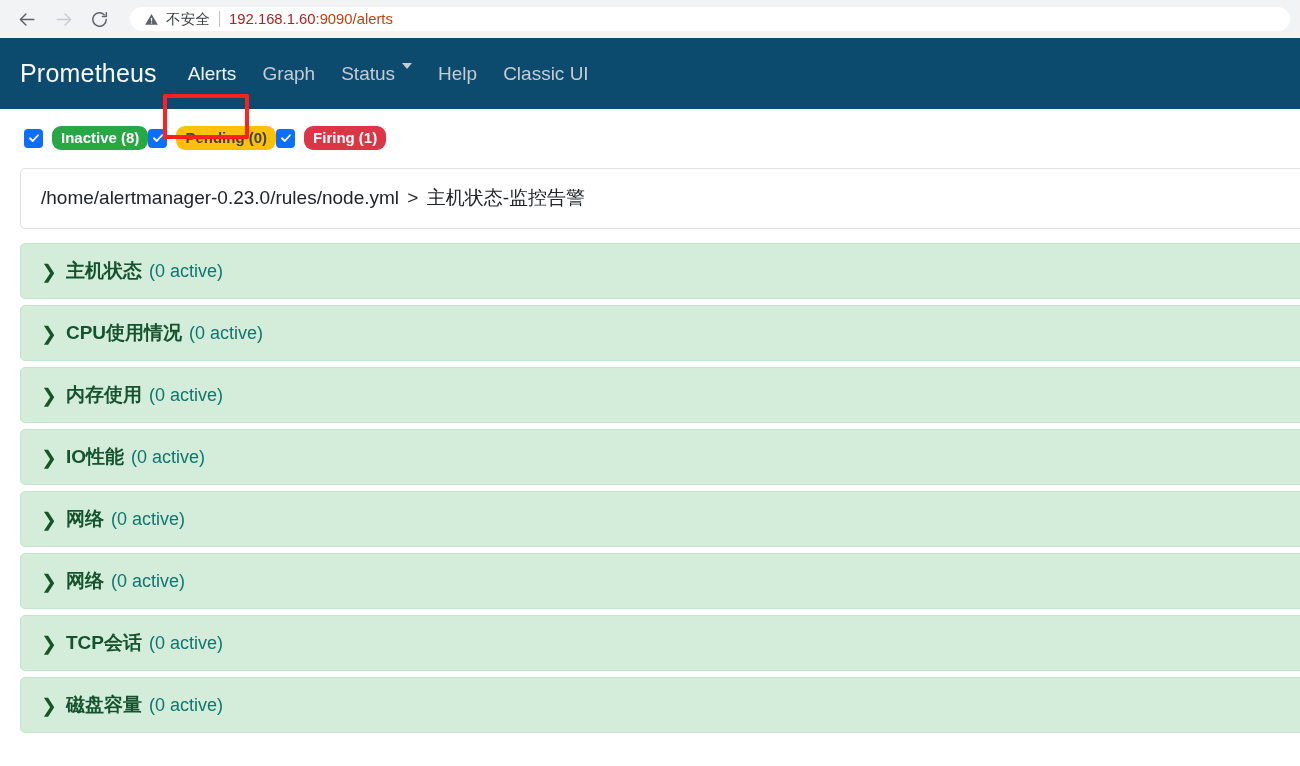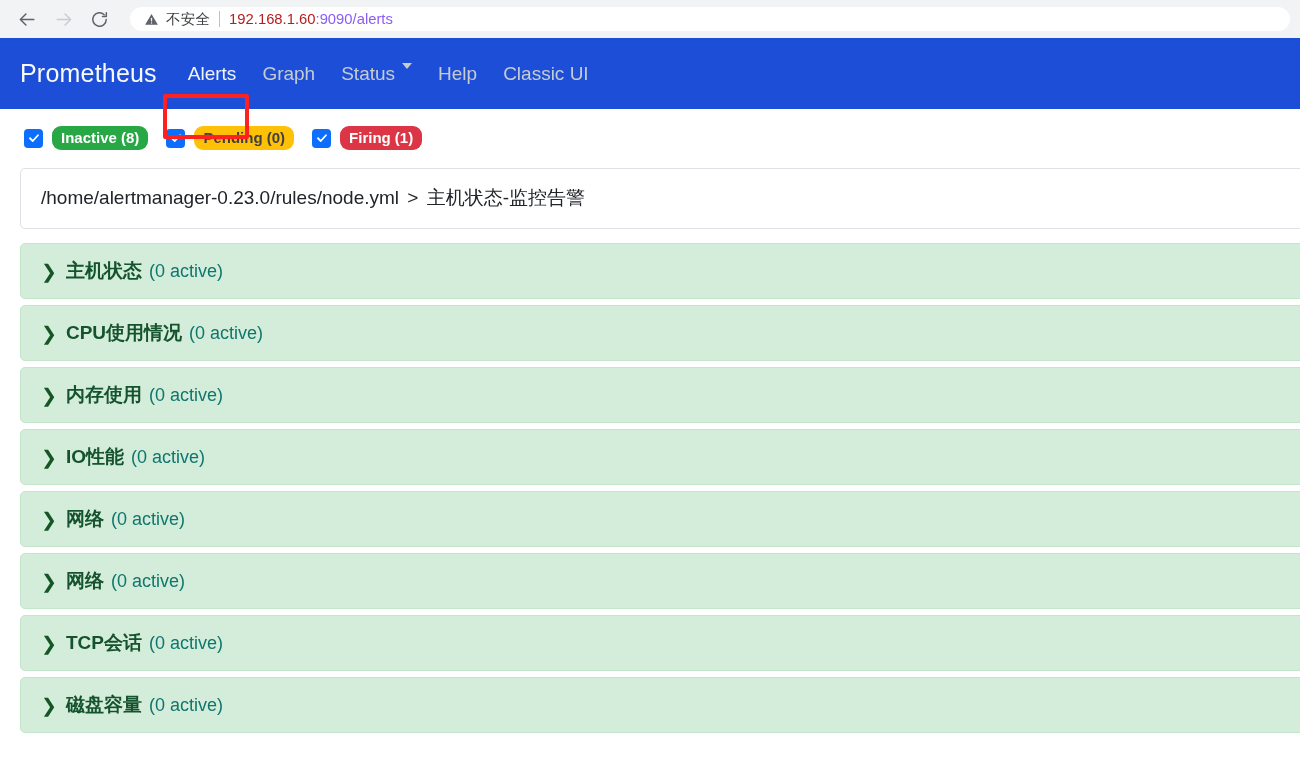":9090/alerts" .url .dim { color: #8b5cf6 -> #c2410c }
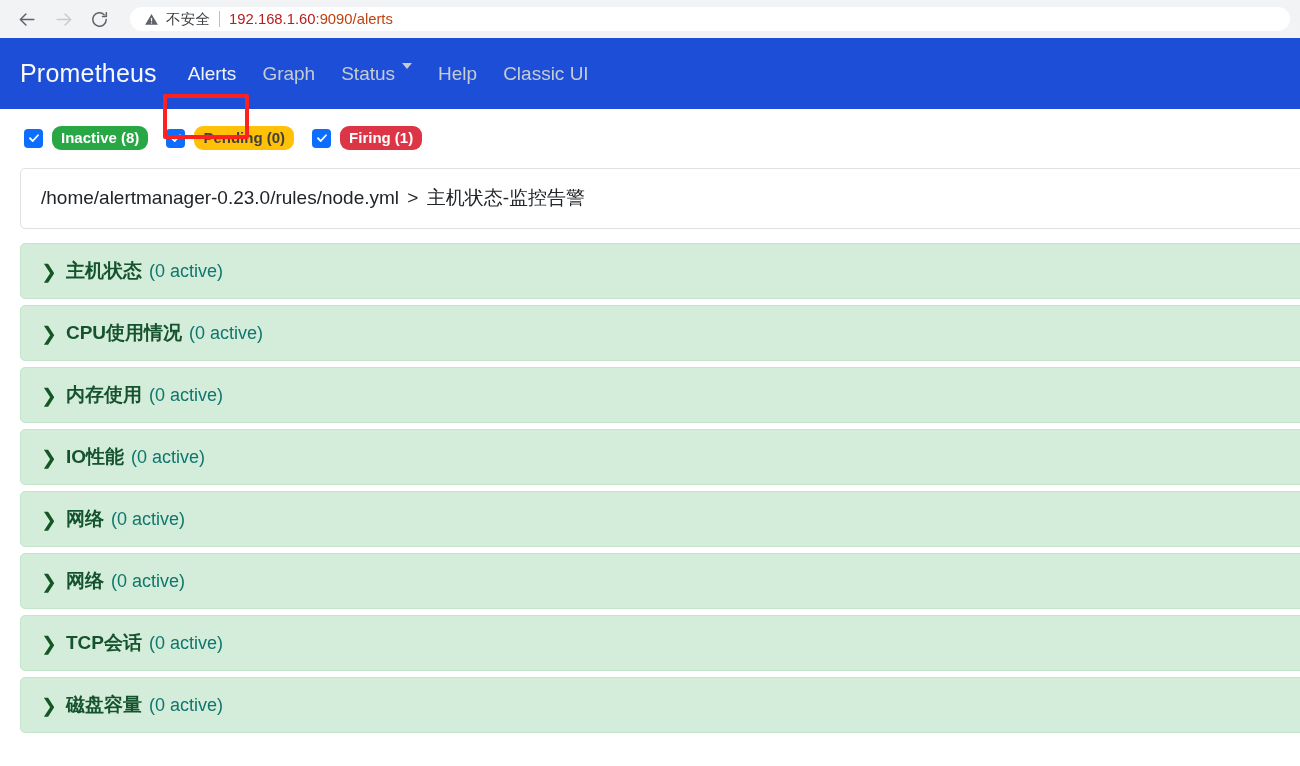"Prometheus" .pnav { background: #1d4ed8 -> #0c4a6e }
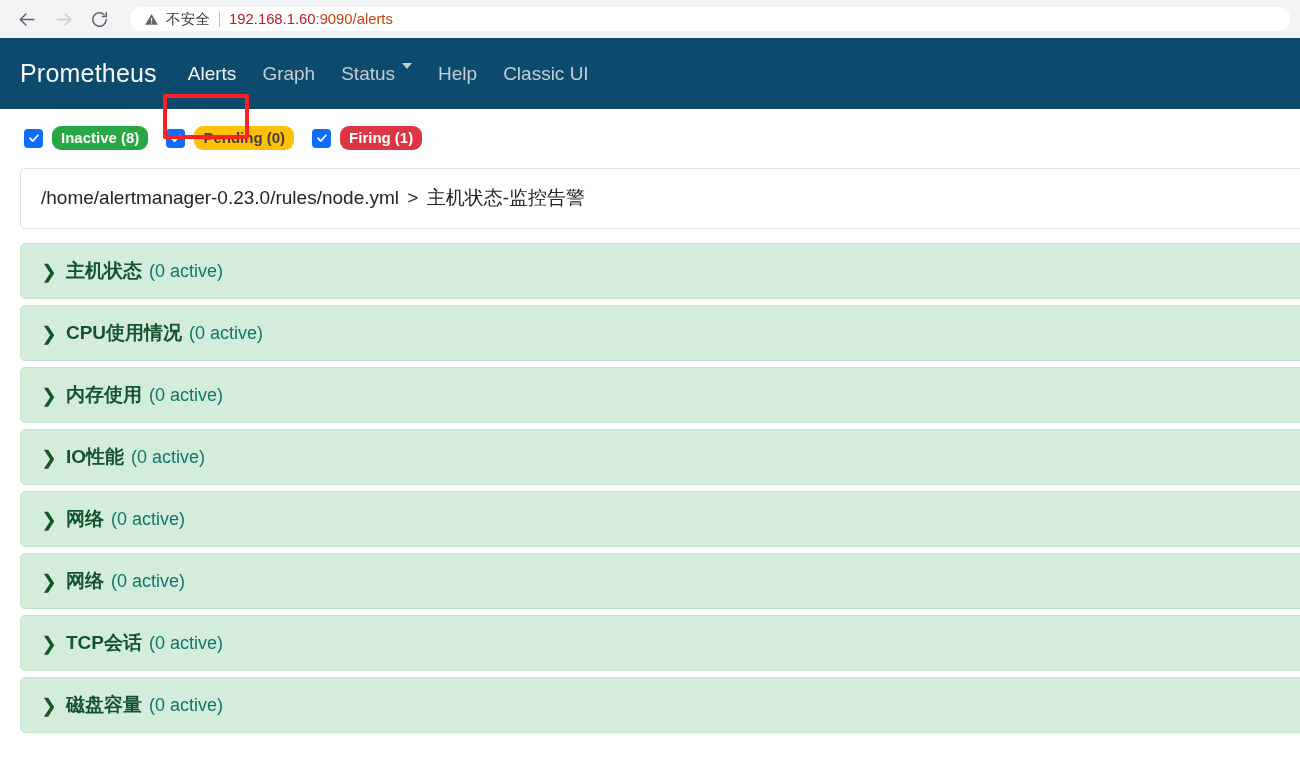"Inactive (8)" .filters { gap: 18px -> none }
